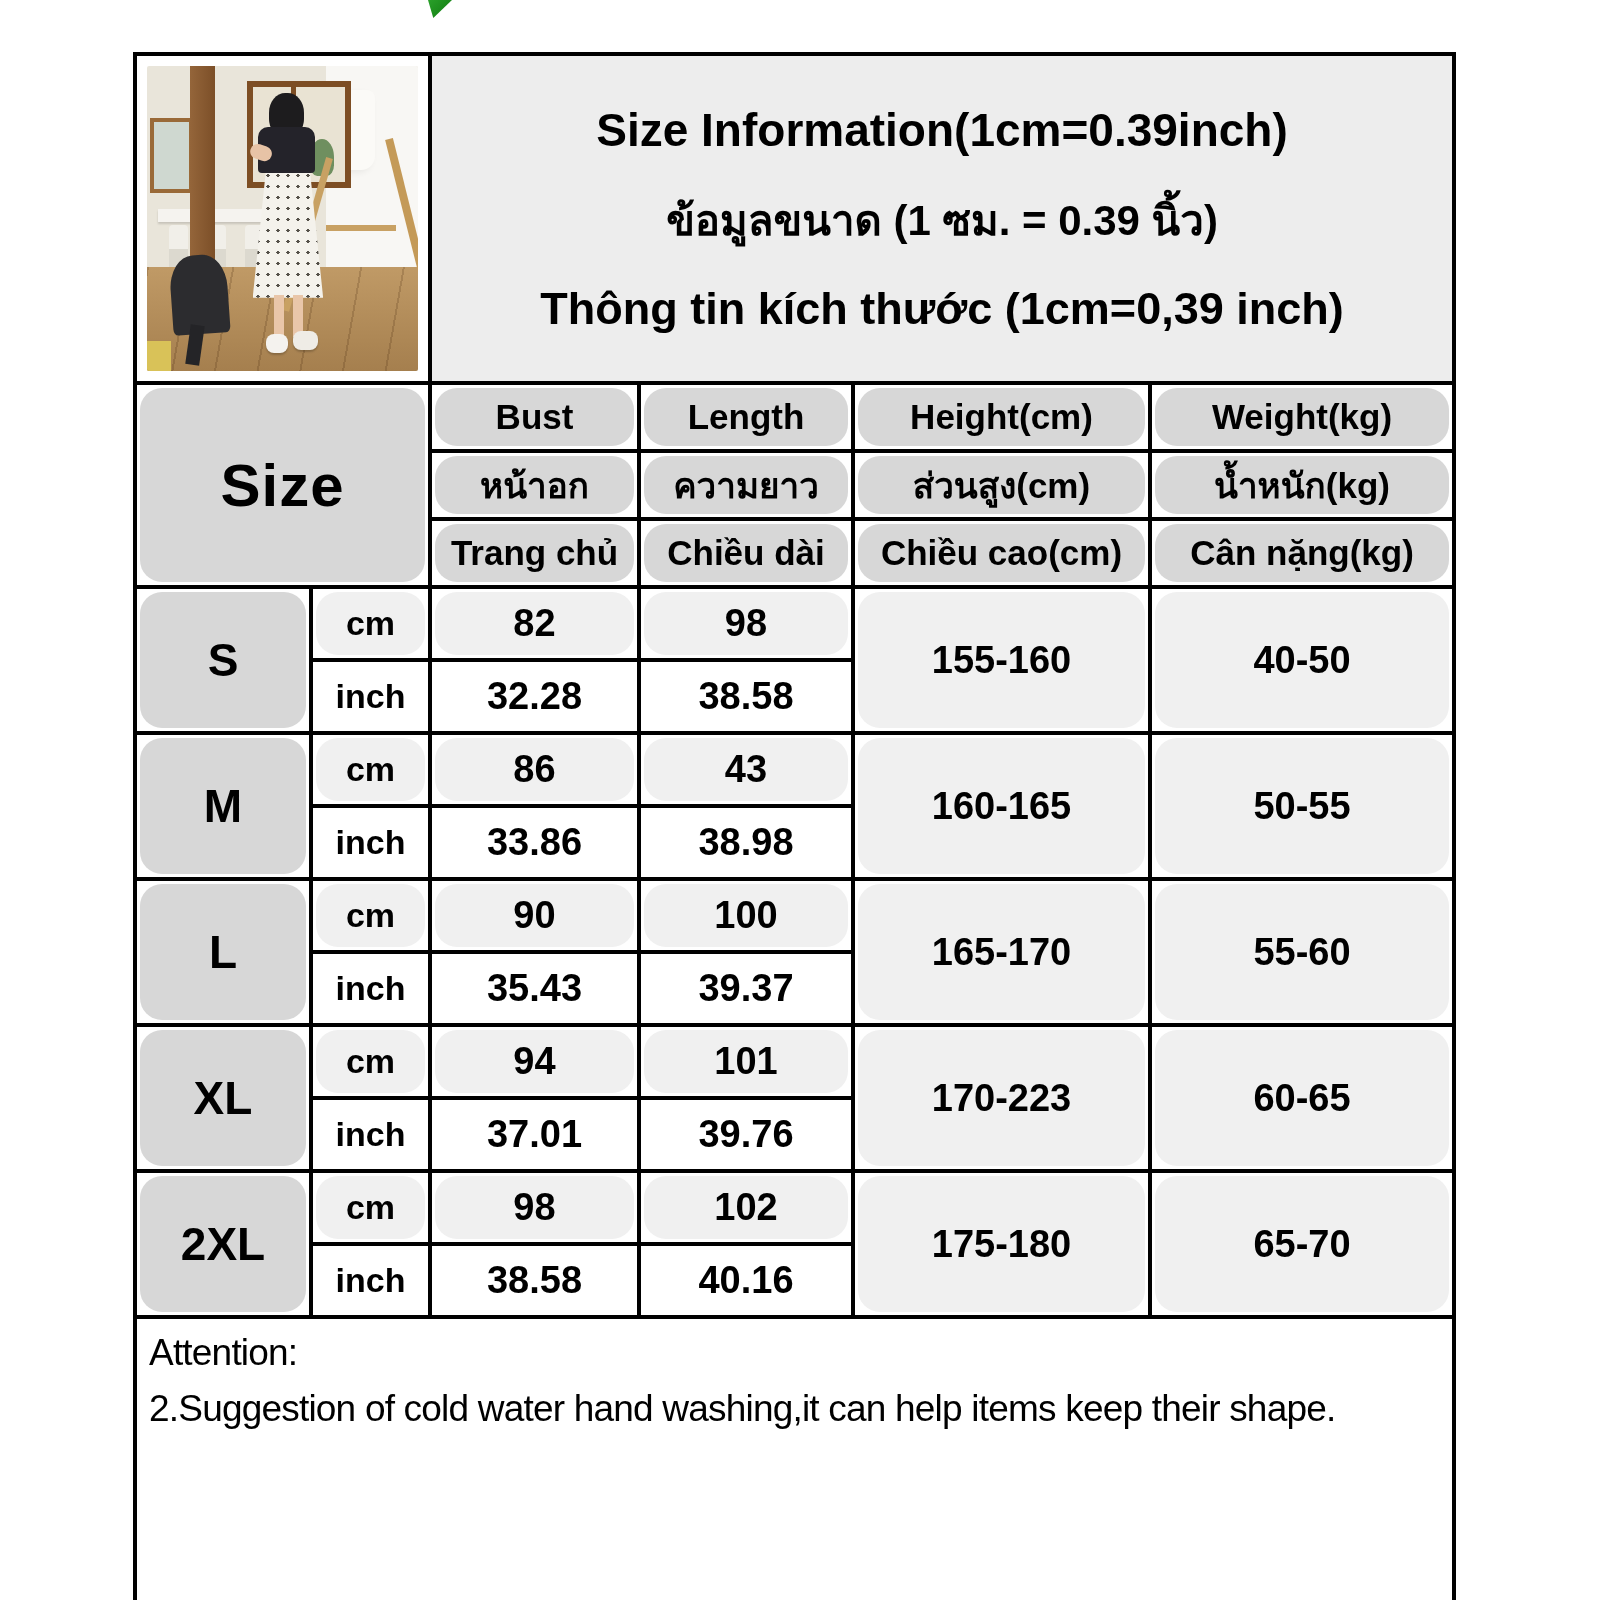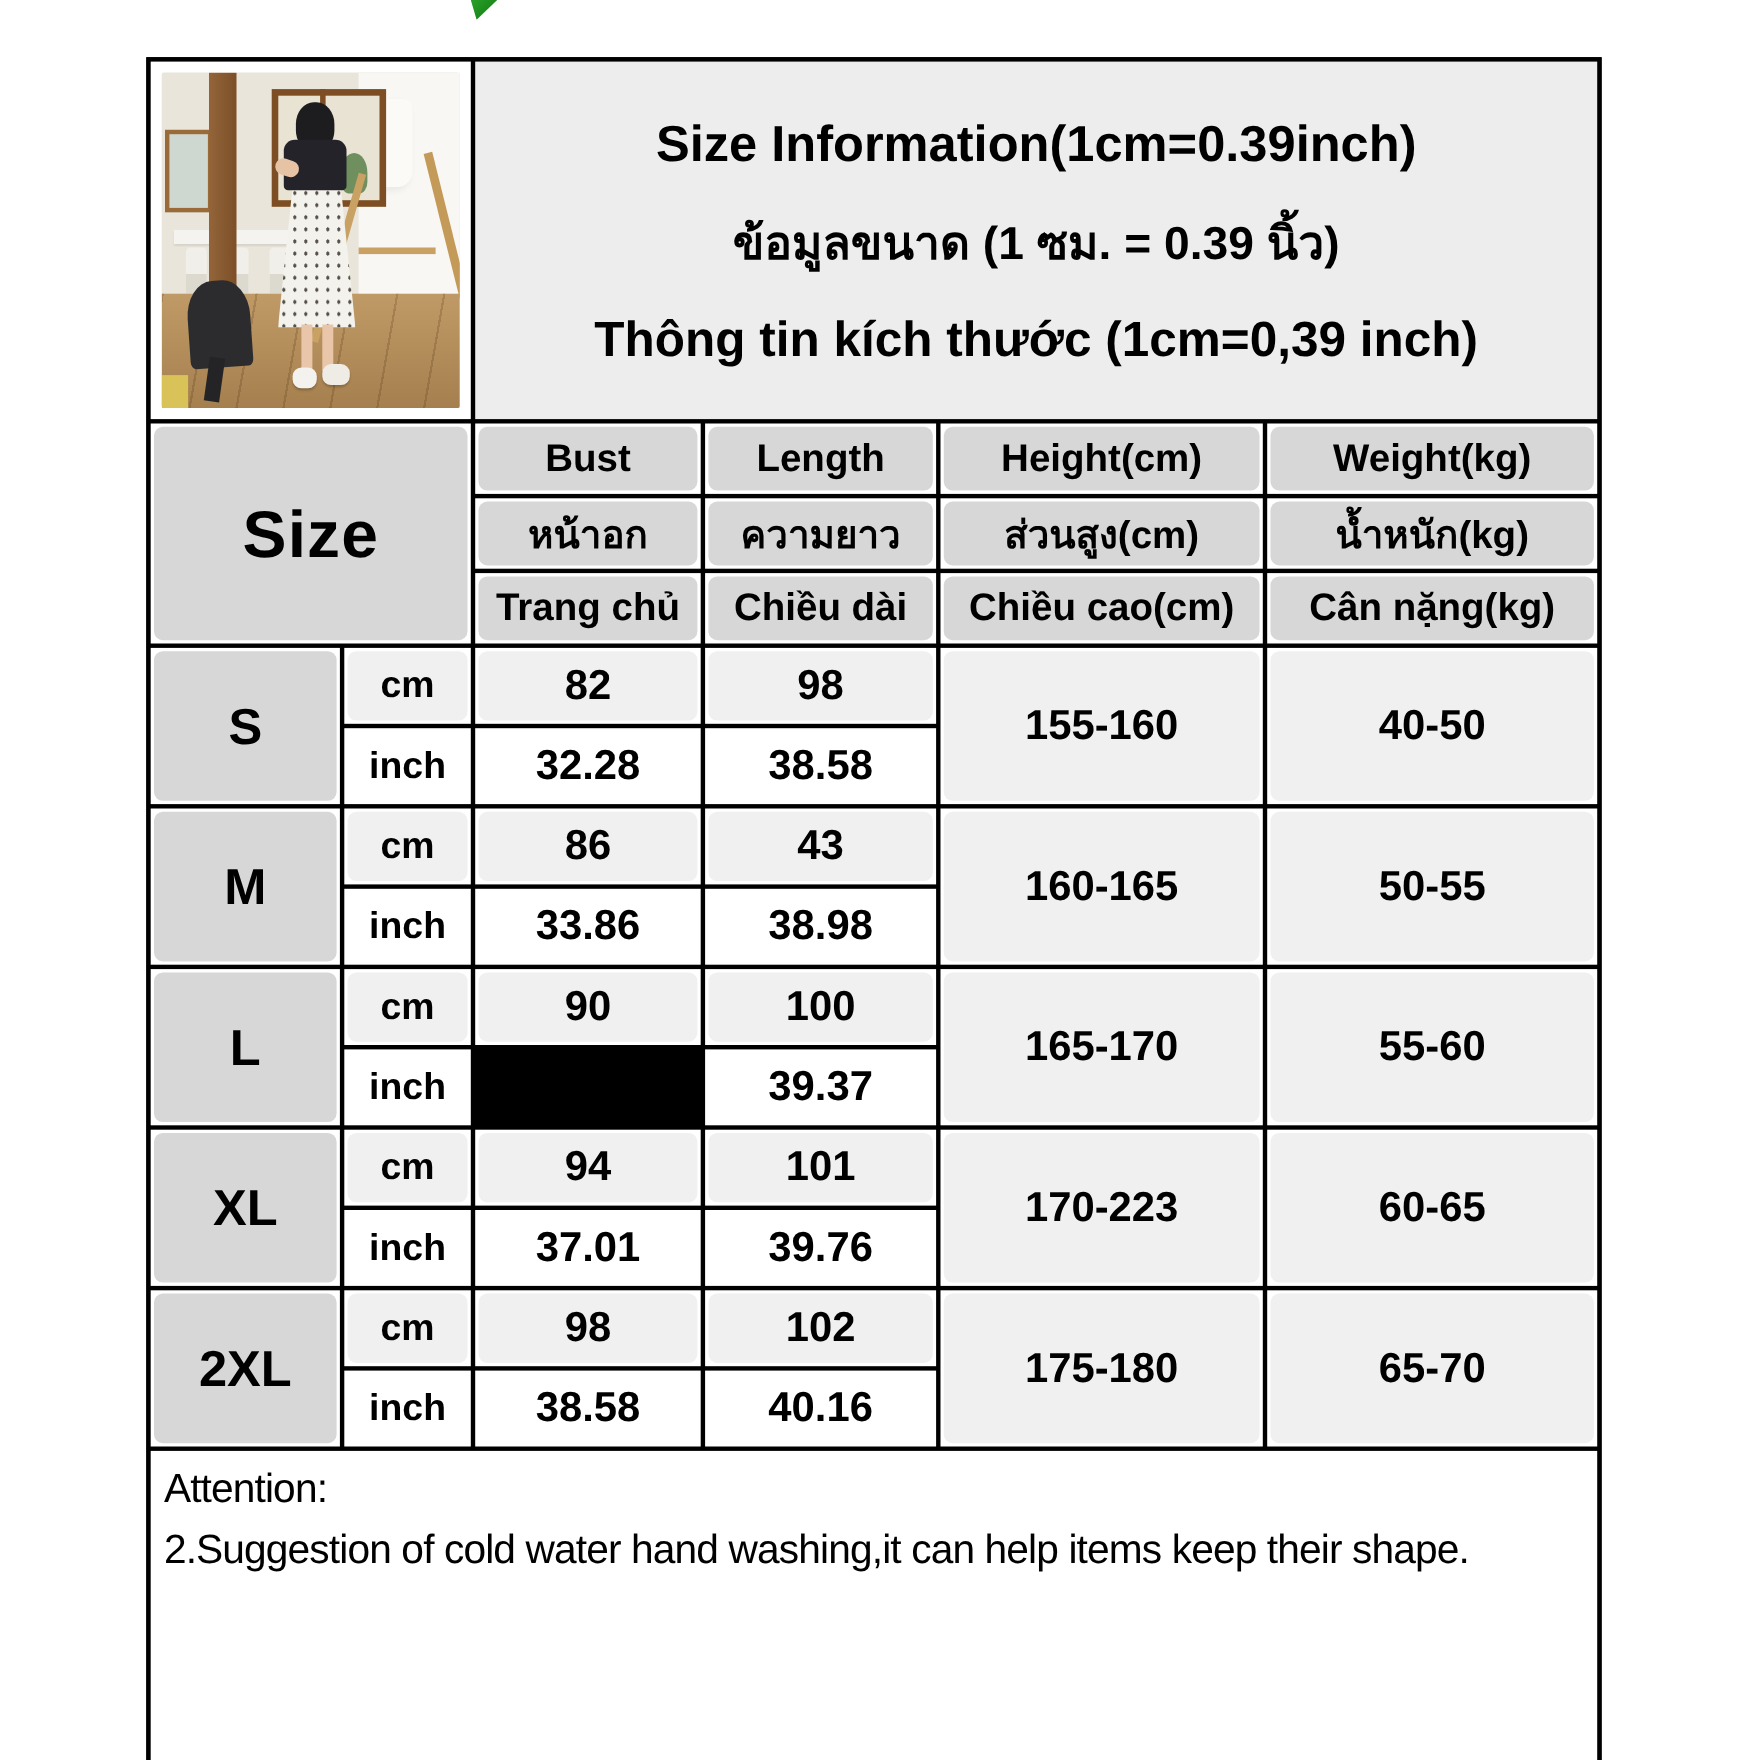"Bust" .box { border-radius: 8px -> 22px }
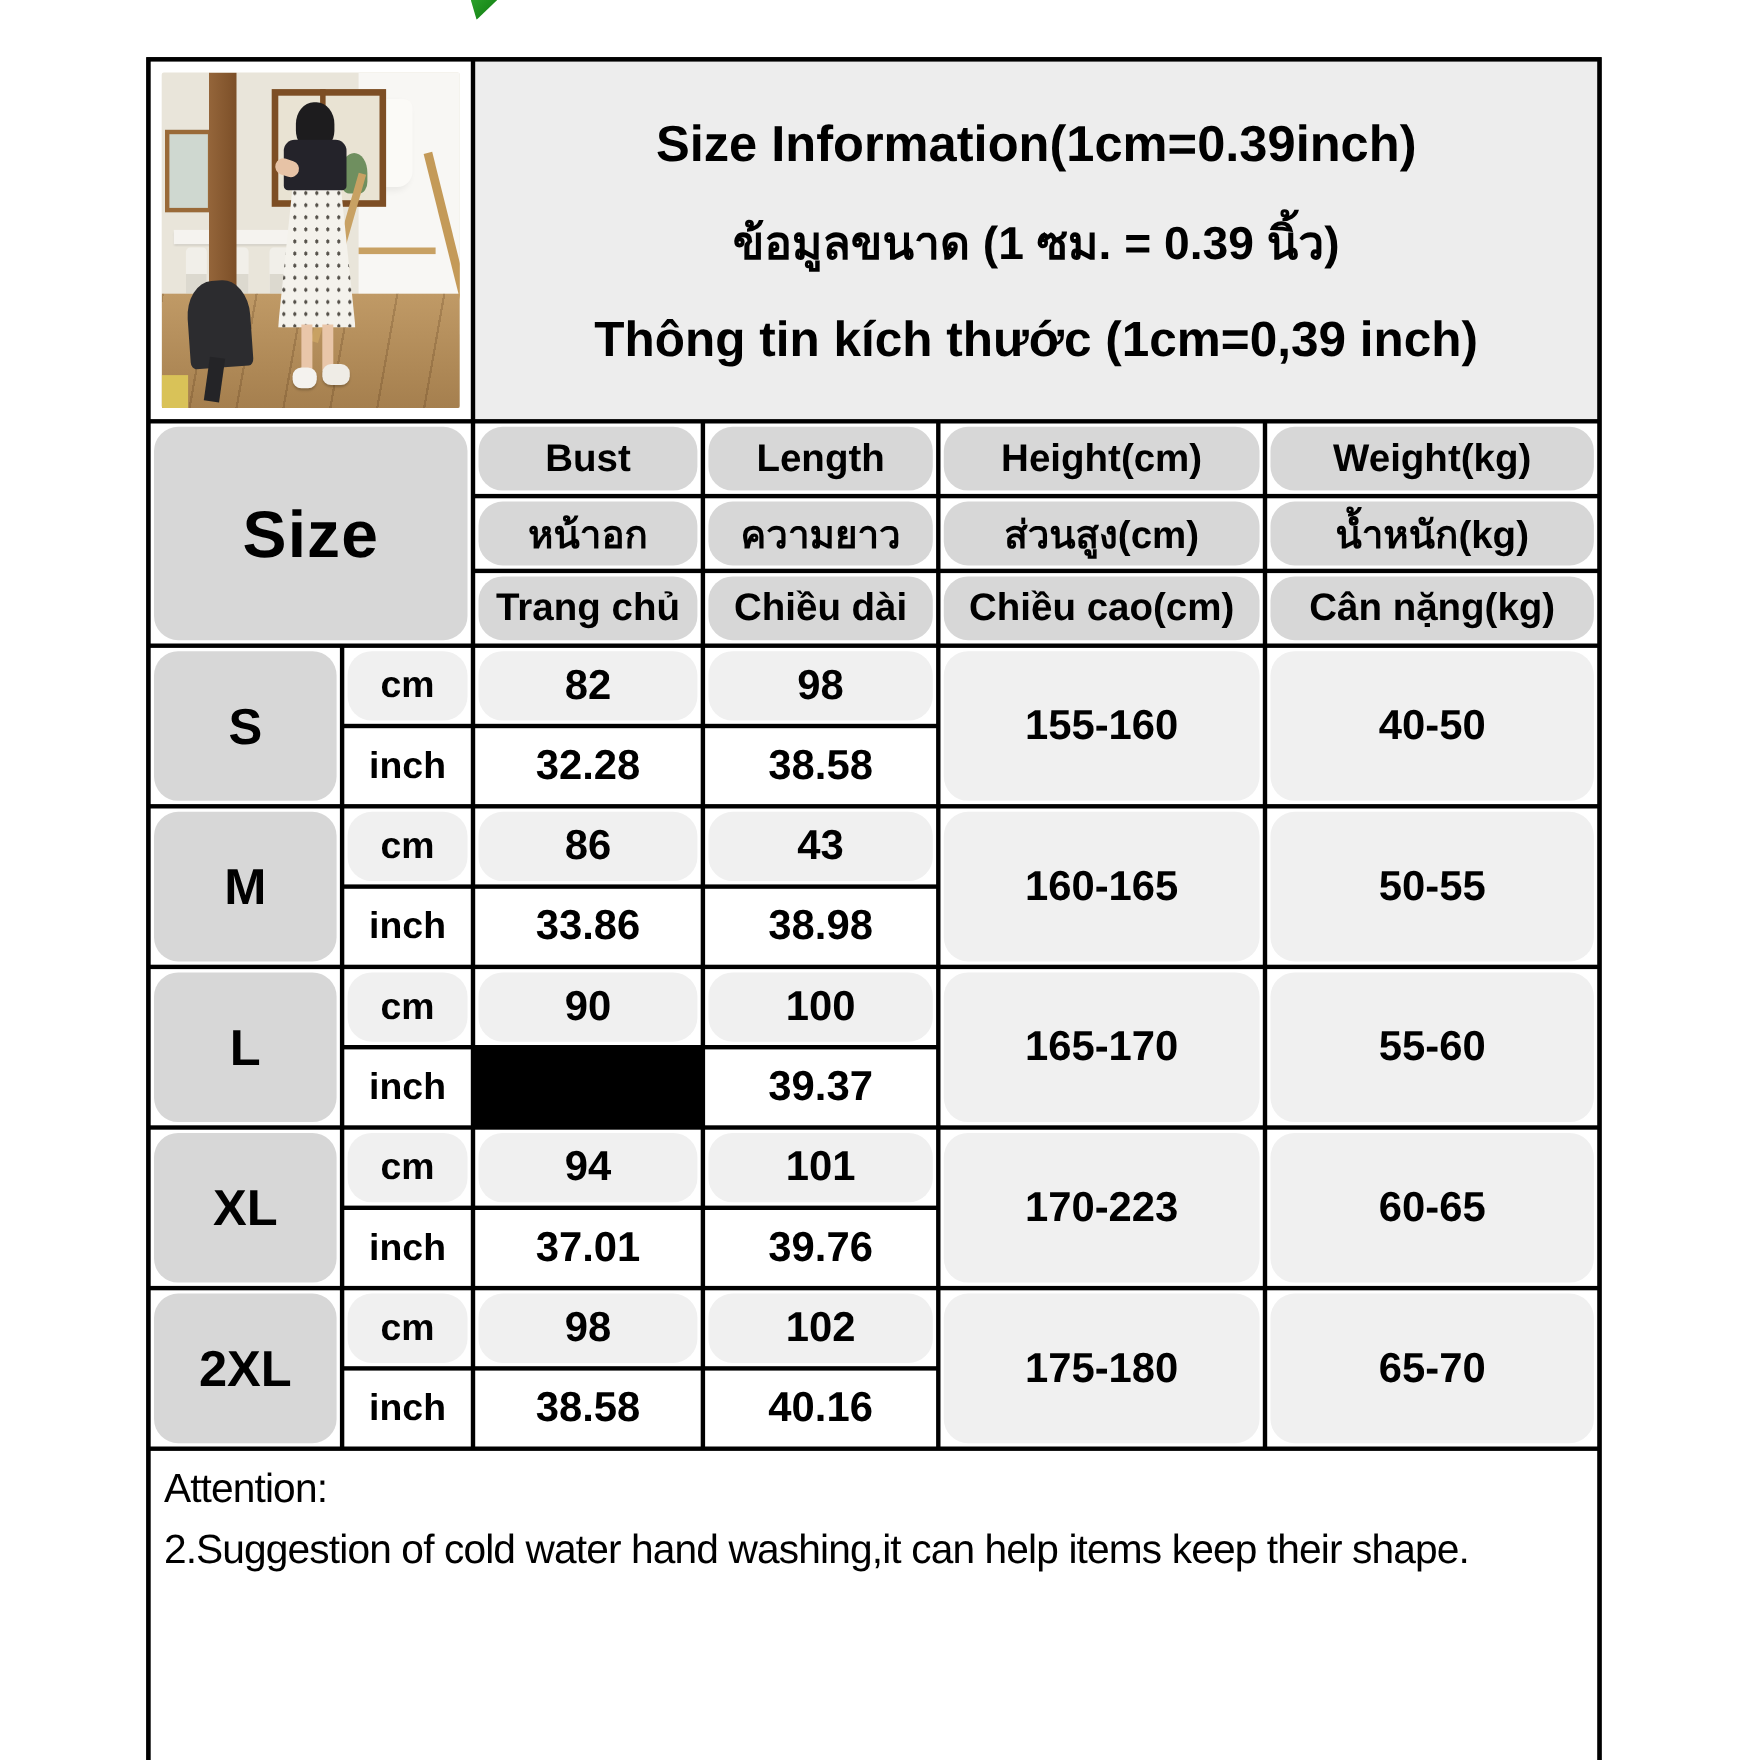"35.43" div.cell { html: none -> <div> <div>35.43</div> </div> }
